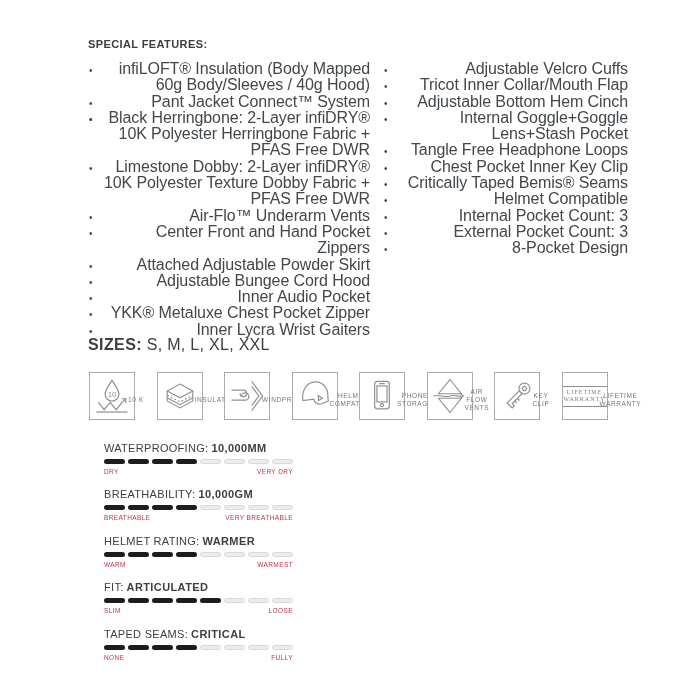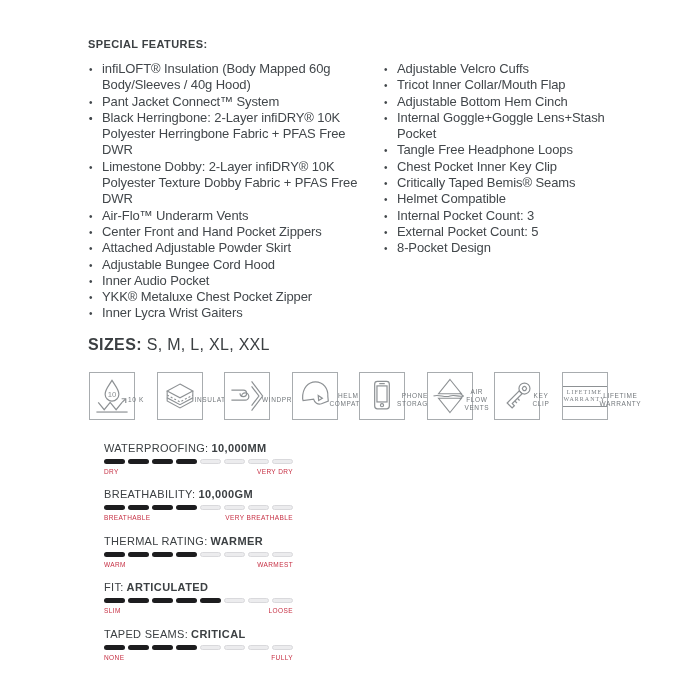"infiLOFT® Insulation (Body Mapped 60g" .col li { font-size: 13px -> 16px; text-align: none -> right }
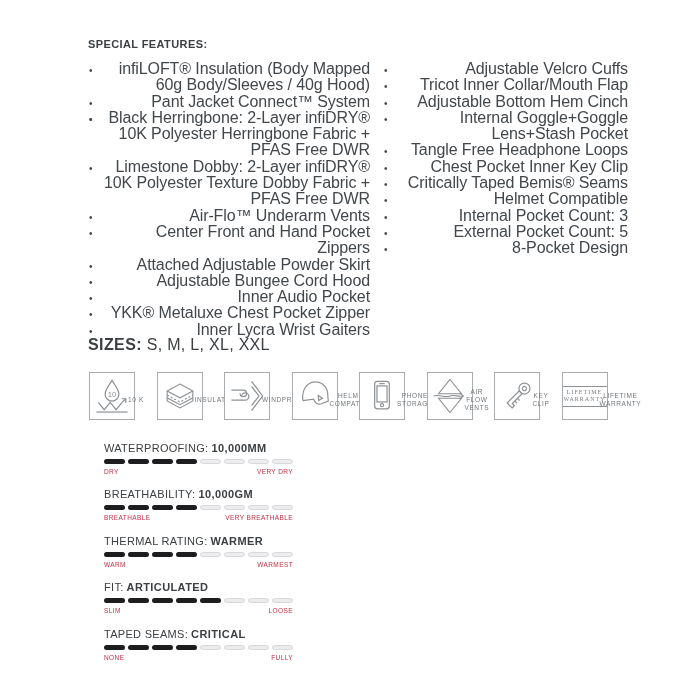"External Pocket Count: 5" span { text: 5 -> 3 }
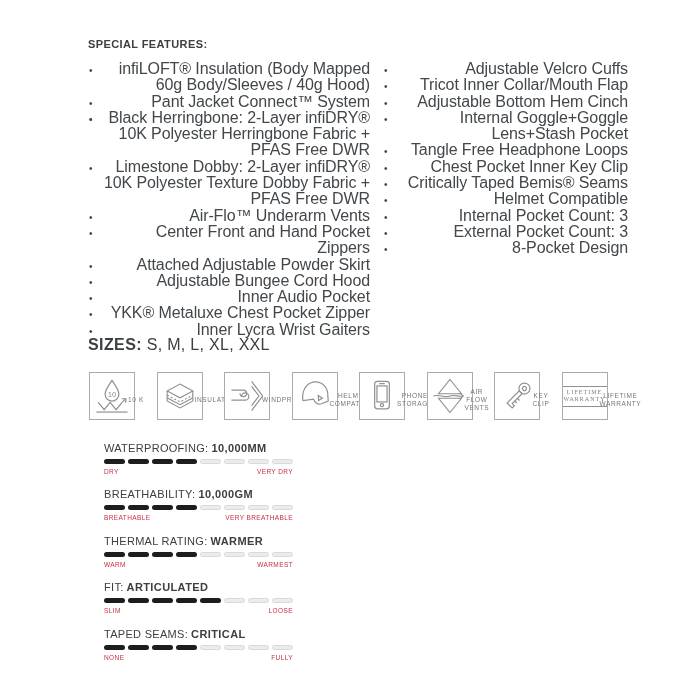"THERMAL RATING:" span { text: THERMAL -> HELMET }
